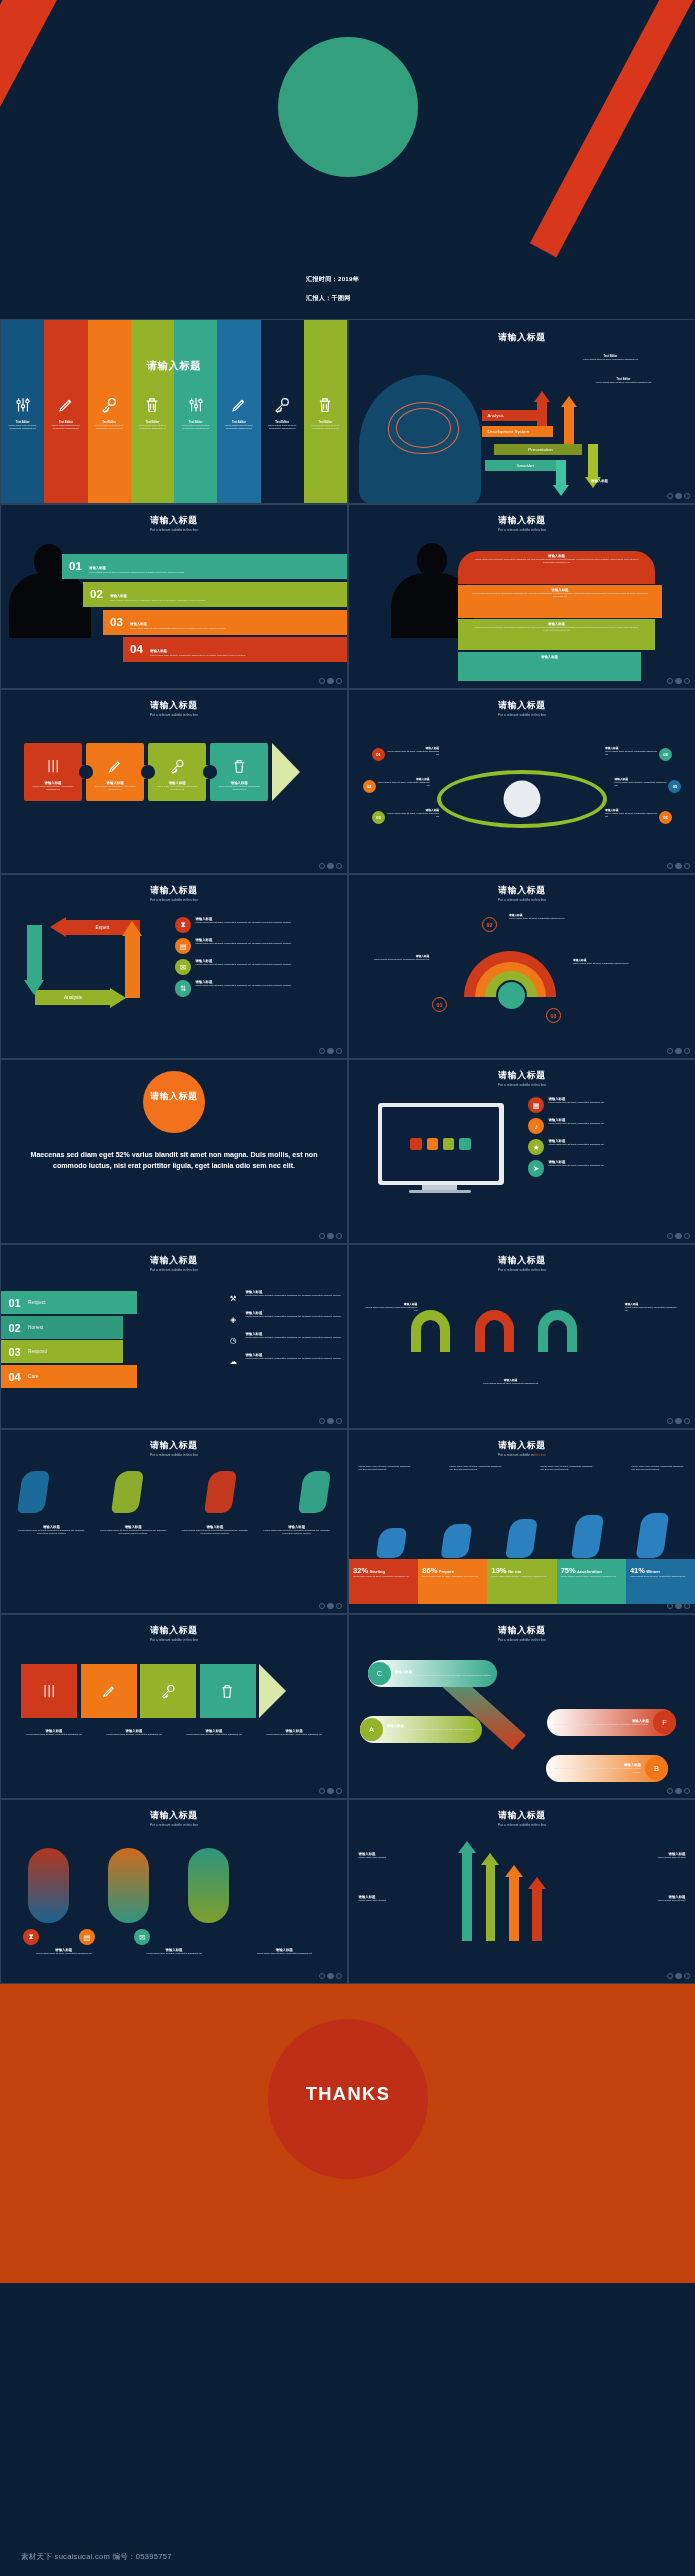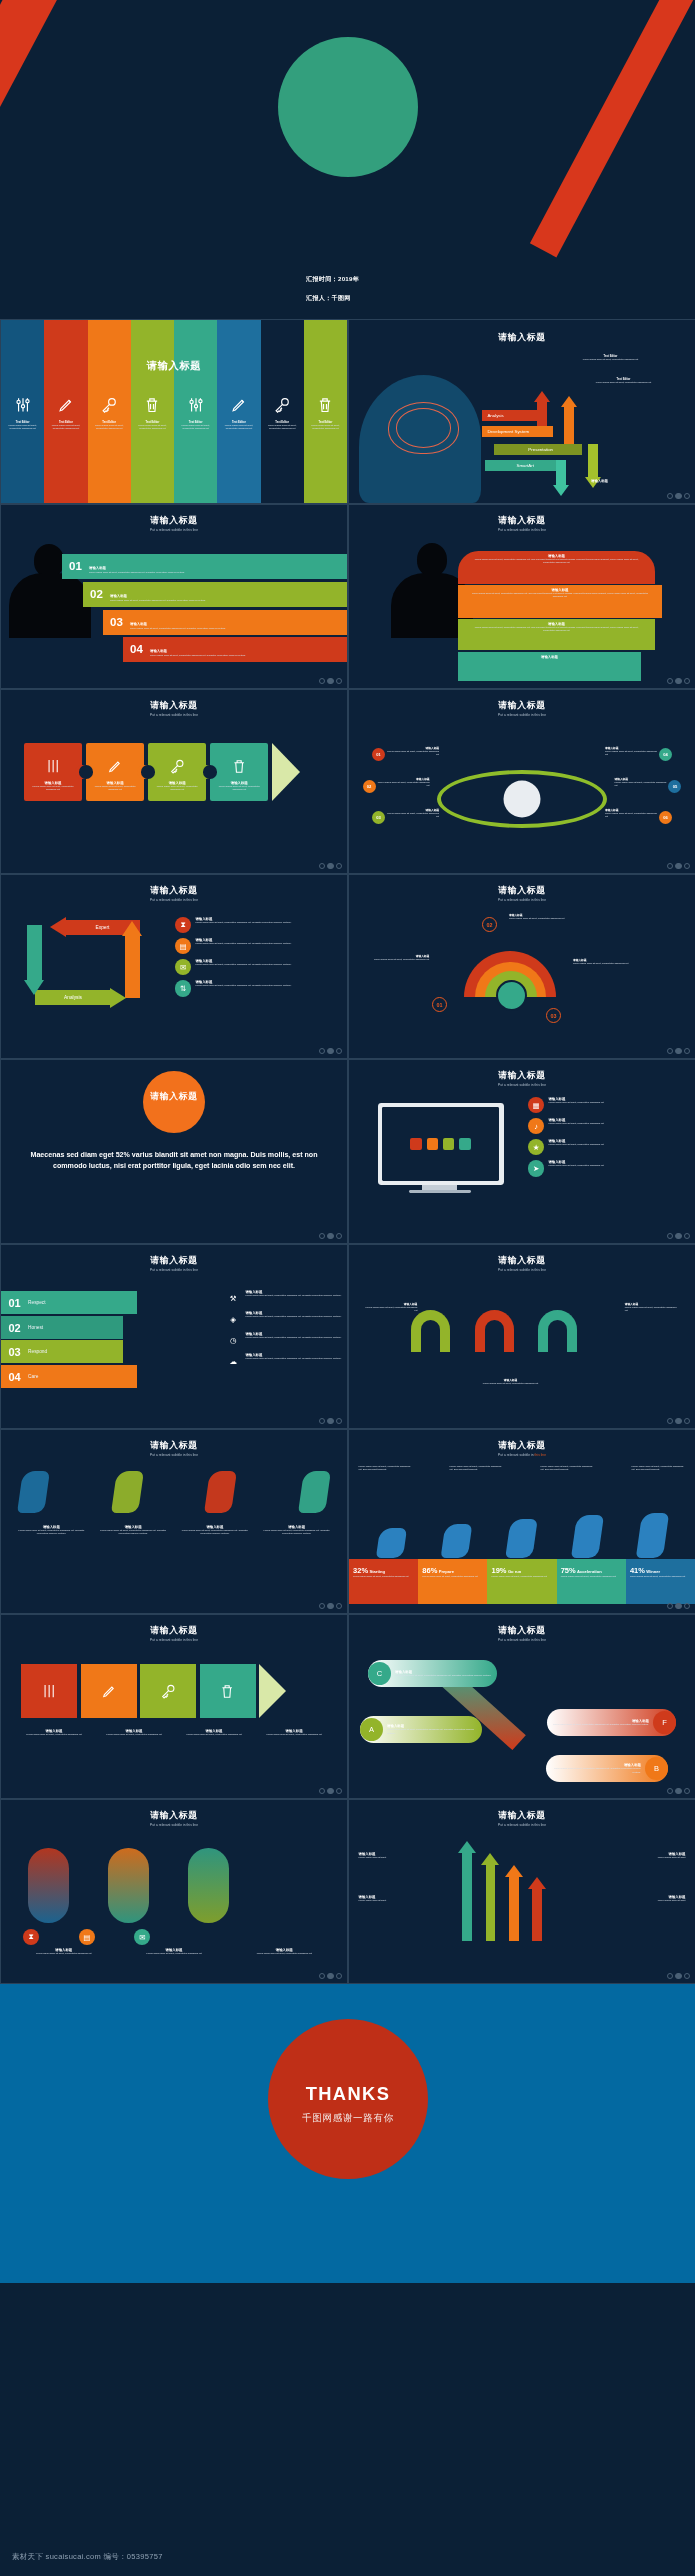"THANKS" .thanks-wrap { background: #0369a1 -> #c2410c }
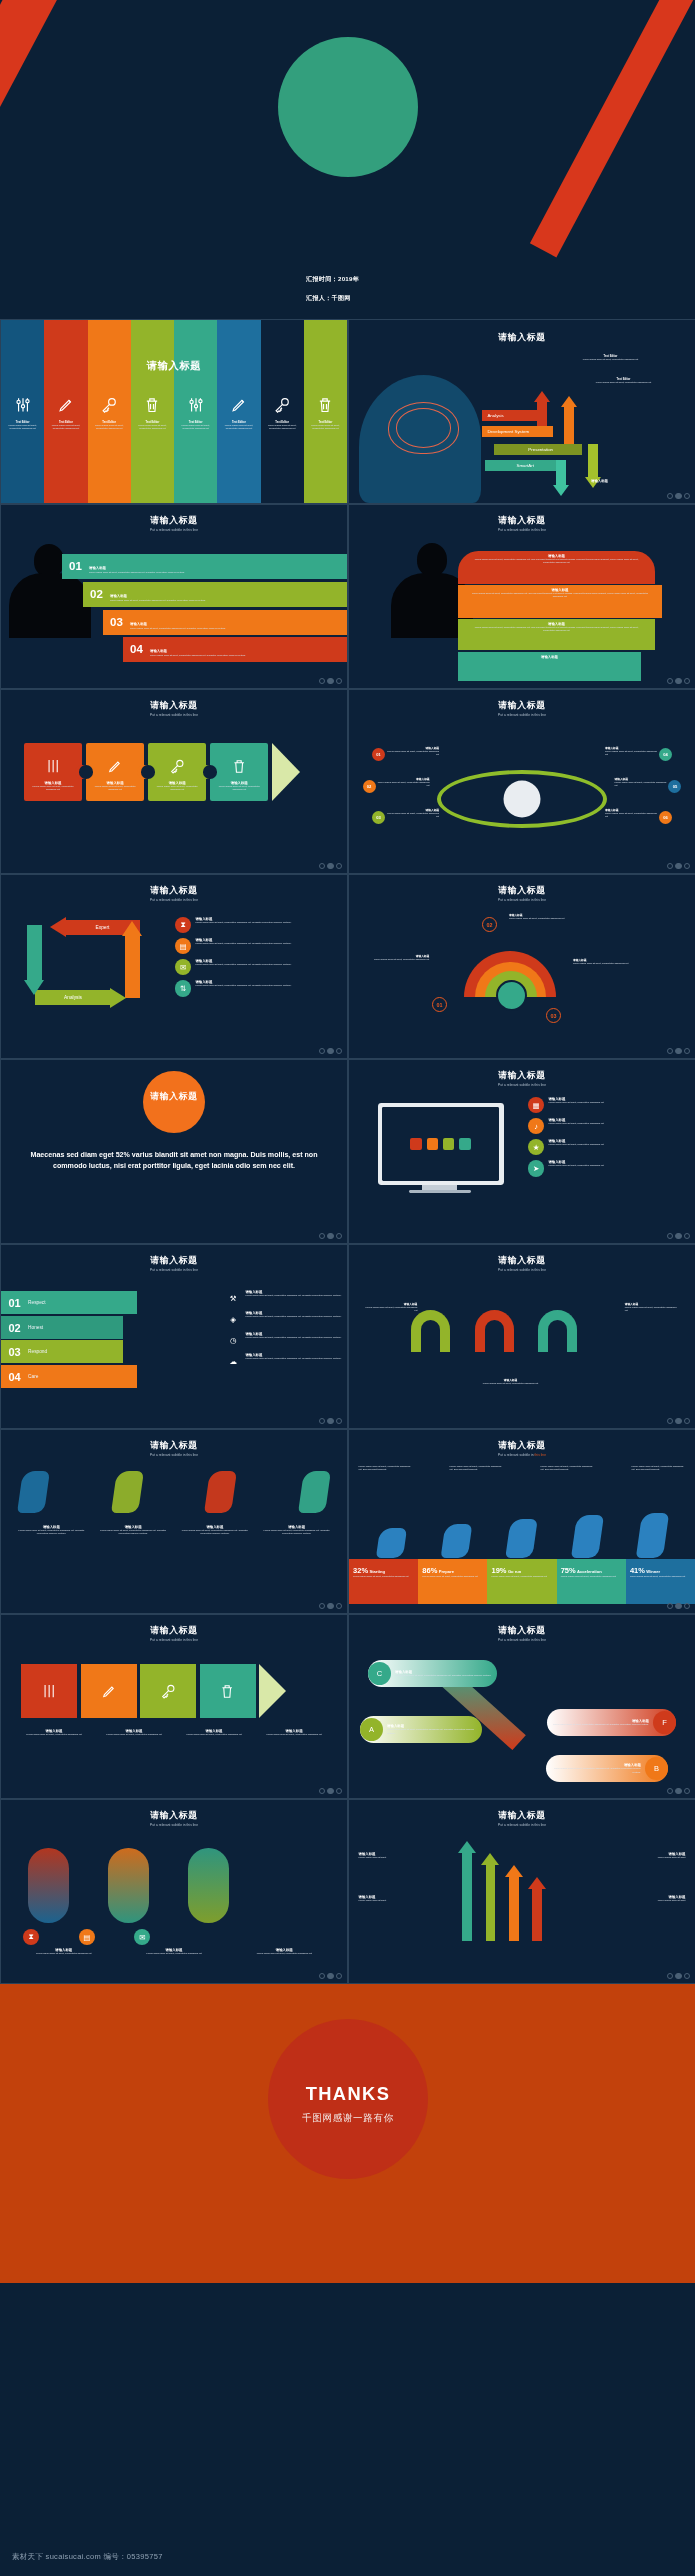"千图网感谢一路有你" div.thanks-s { html: <div>千图网感谢一路有你</div> -> none }
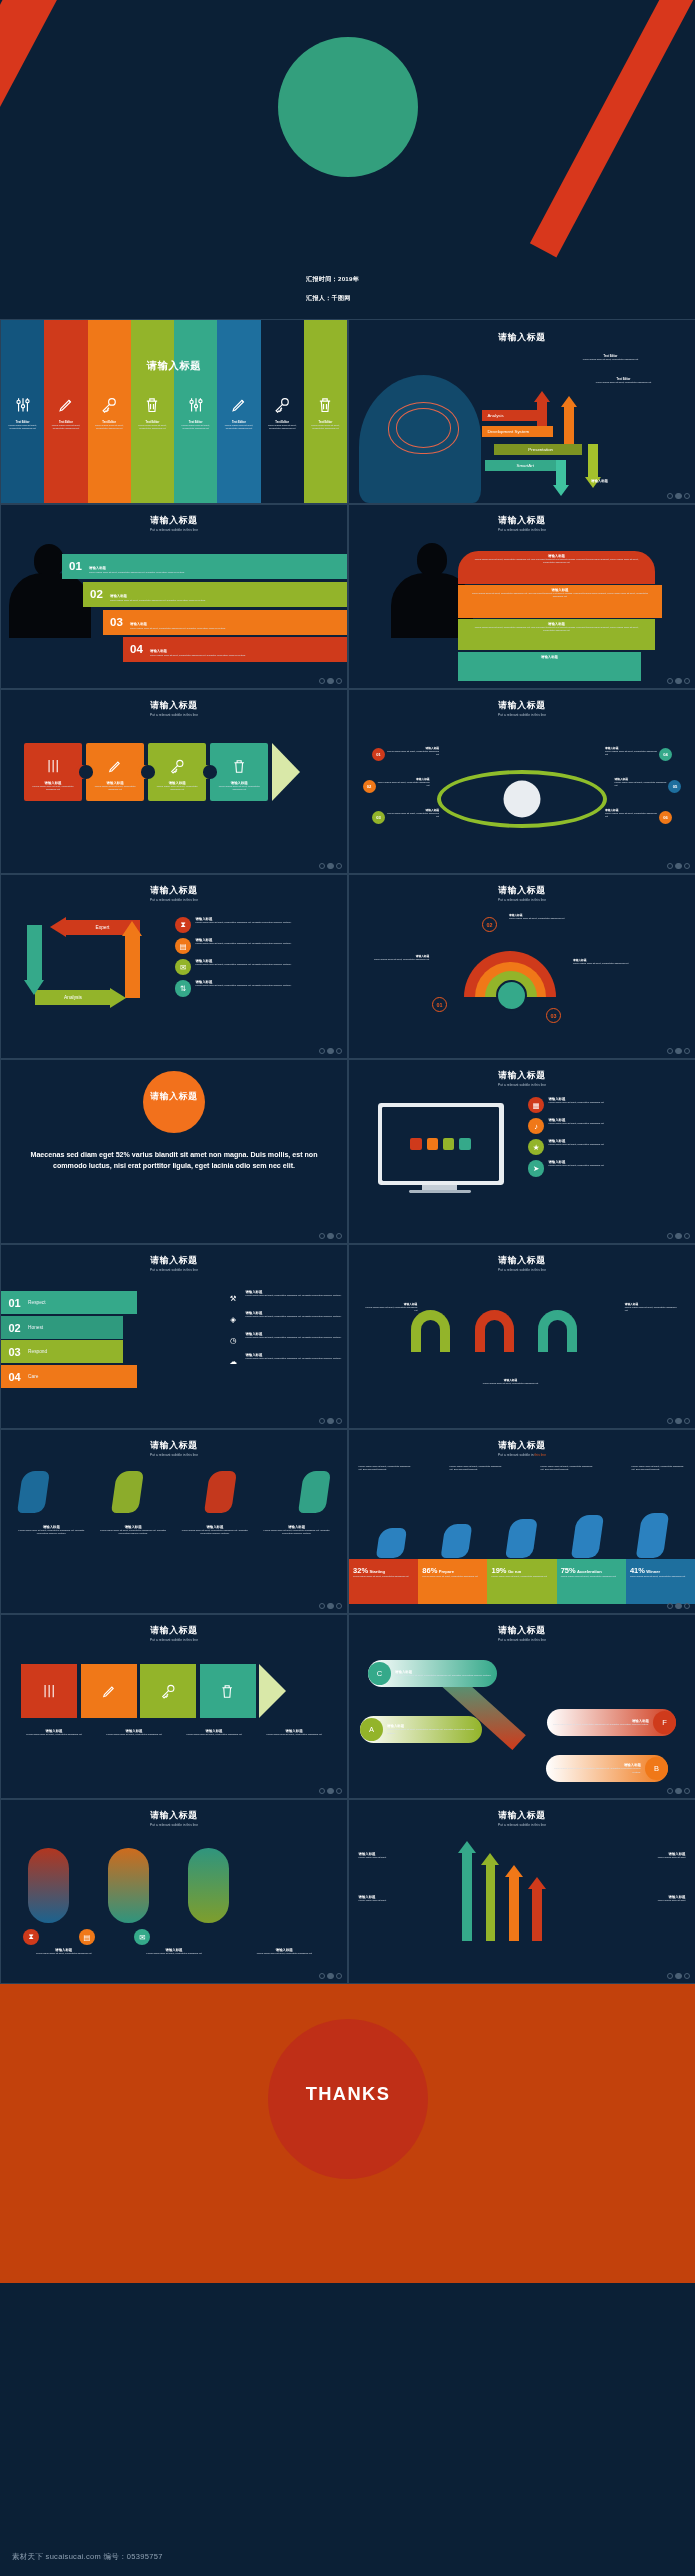"素材天下 sucaisucai.com 编号：05395757" .footer { padding-left: 12px -> 21px }
